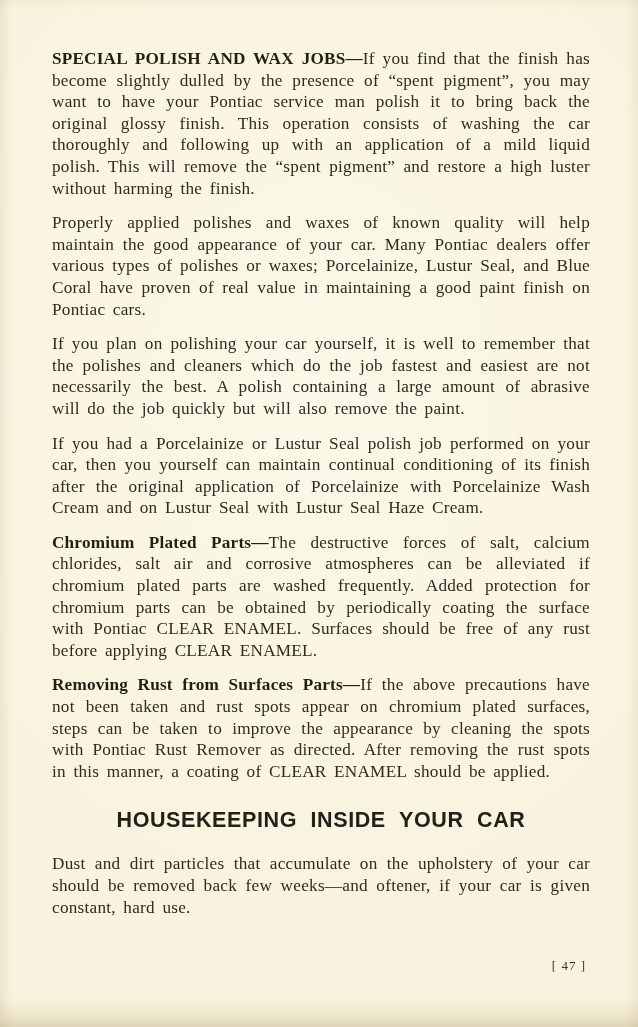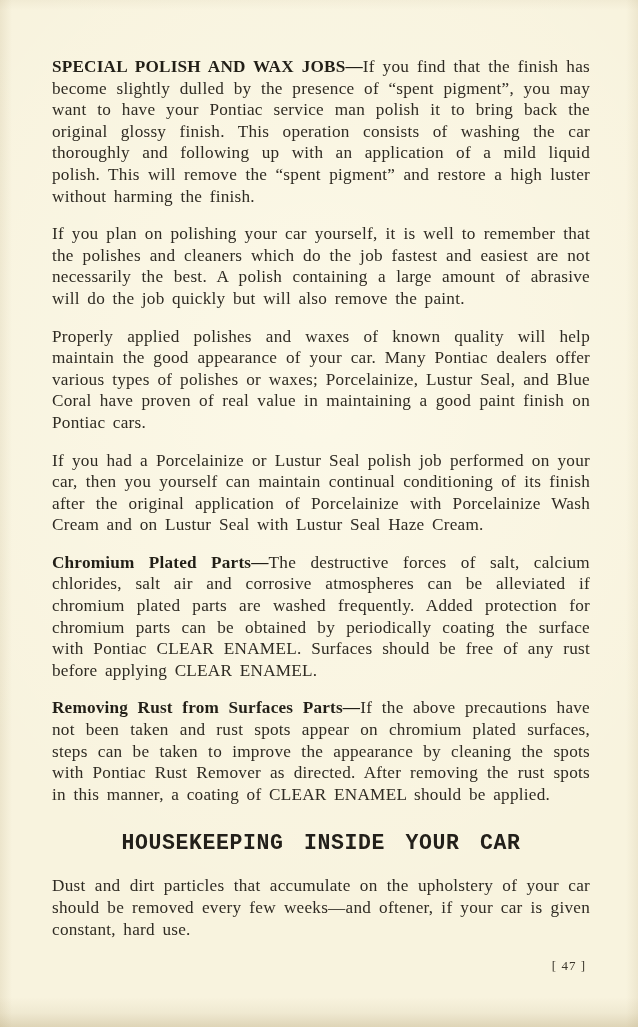"SPECIAL POLISH AND WAX JOBS—If" p.body-para { margin: 16px 0 13px 0 -> 8px 0 13px 0 }
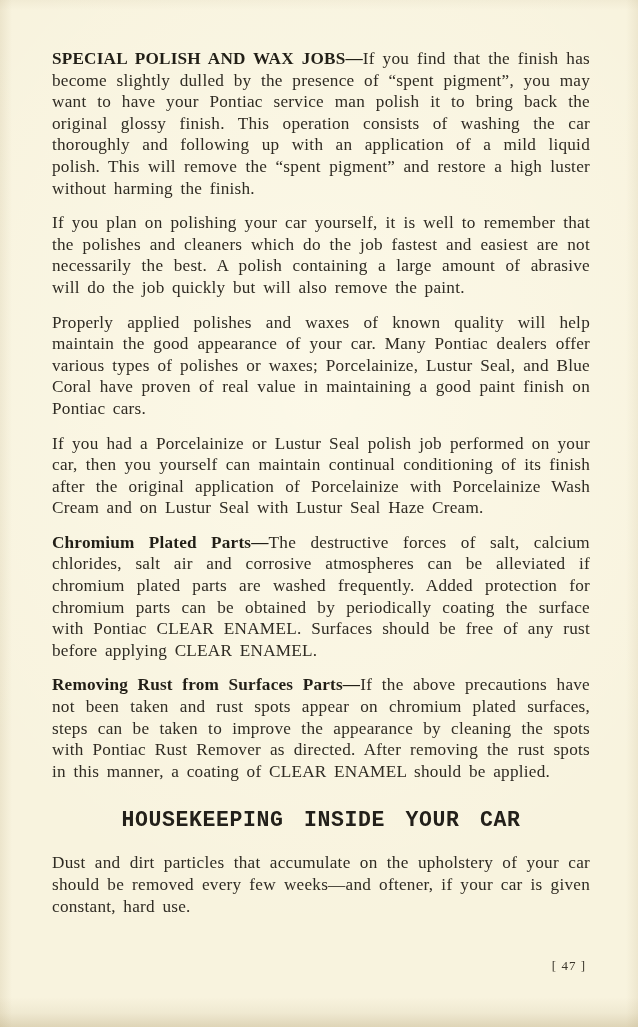"If you plan on polishing" p.body-para { order: before "Properly applied polishes and waxes" -> after "Properly applied polishes and waxes" }
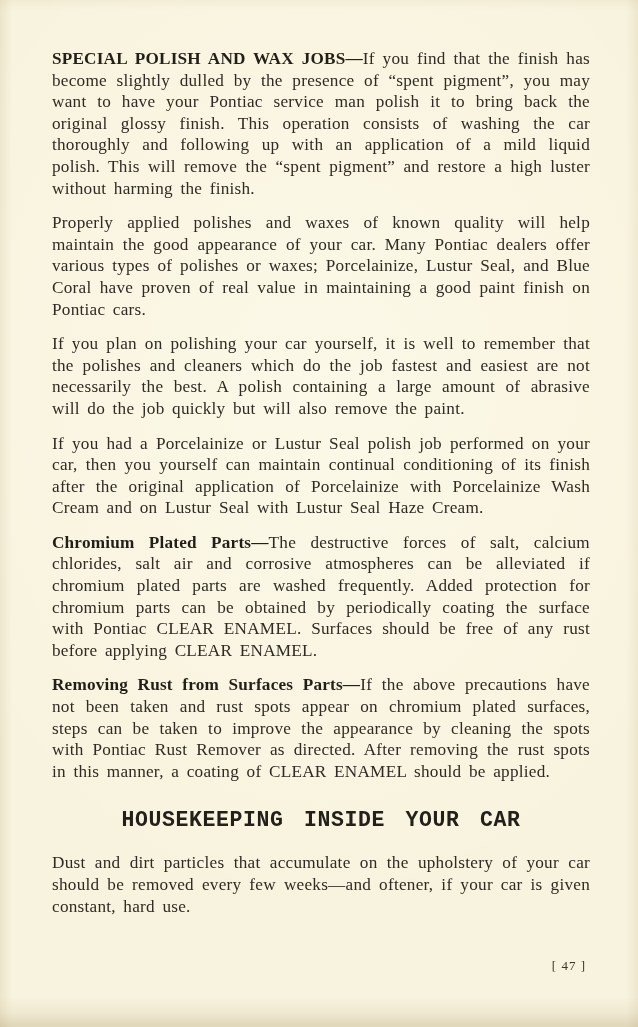"HOUSEKEEPING INSIDE YOUR CAR" h1.section-heading { font-family: Liberation Mono, monospace -> Liberation Sans, sans-serif }
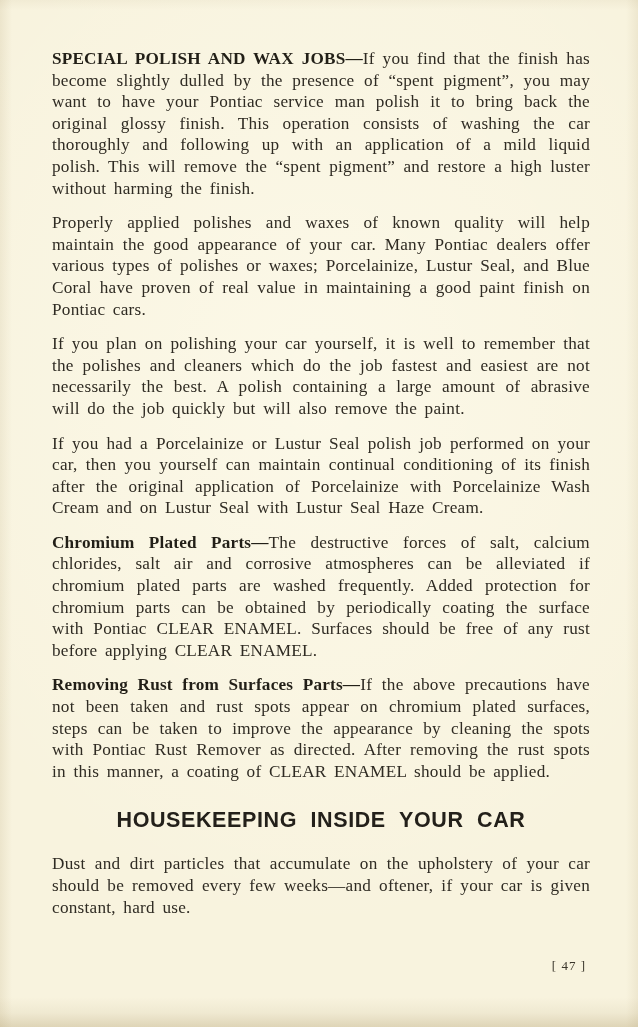"Dust and dirt particles that" span { text: every -> back }
